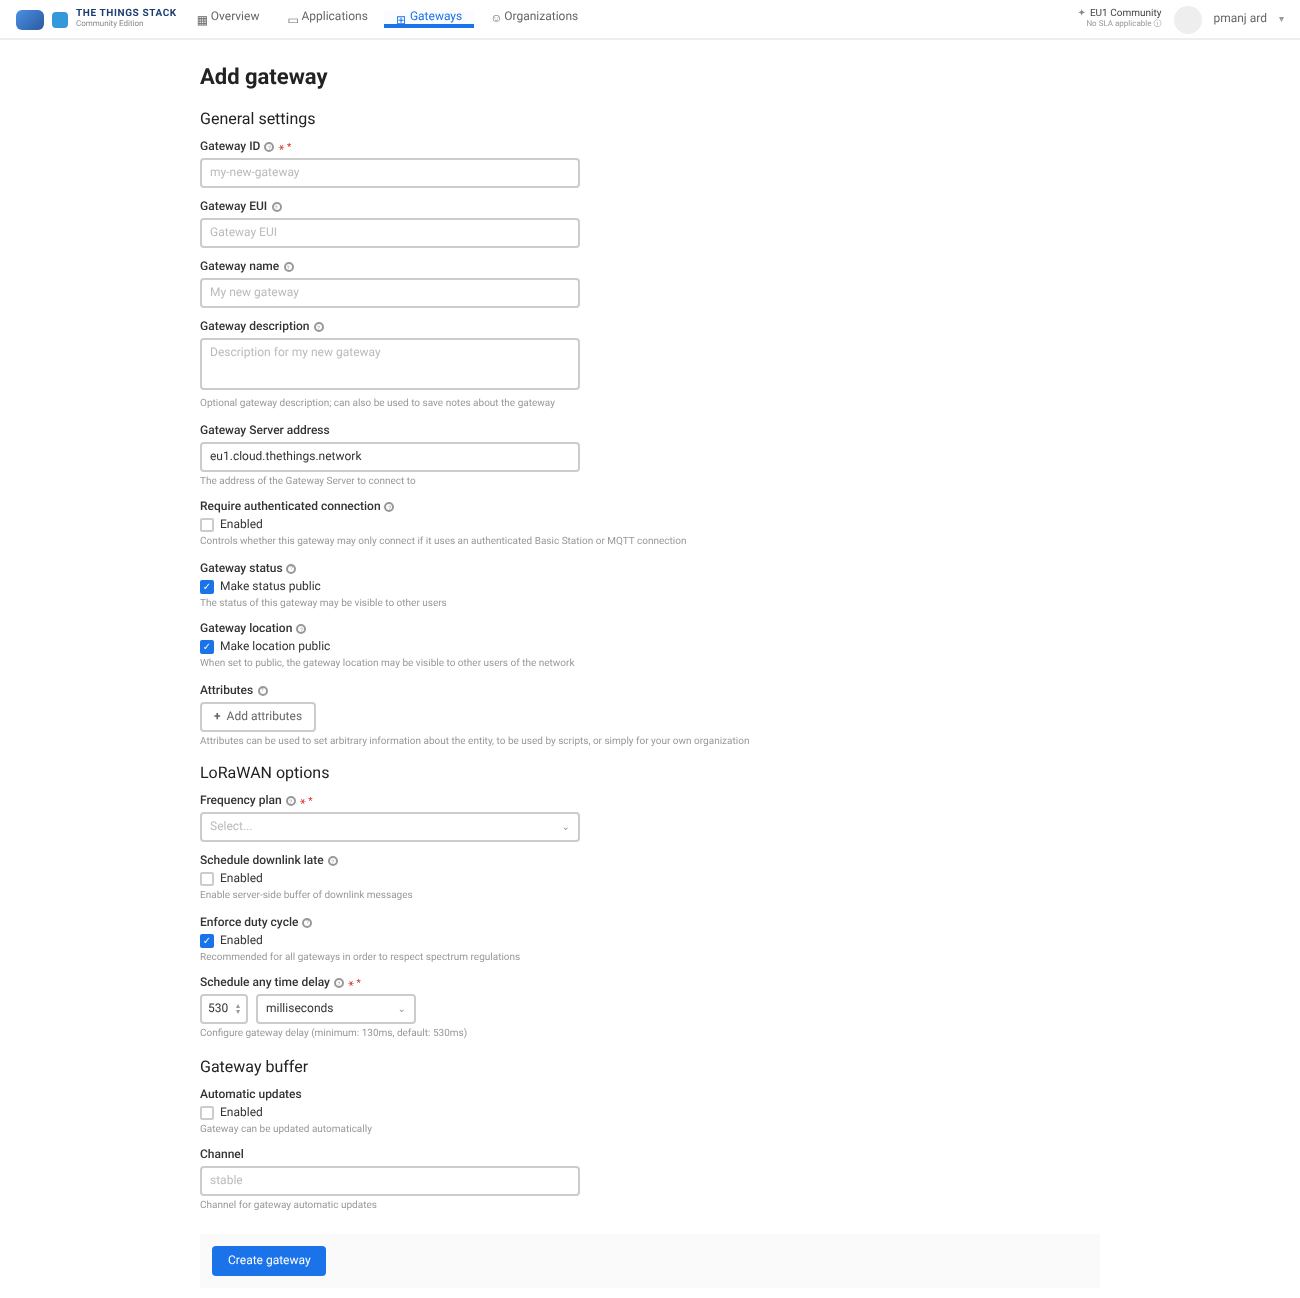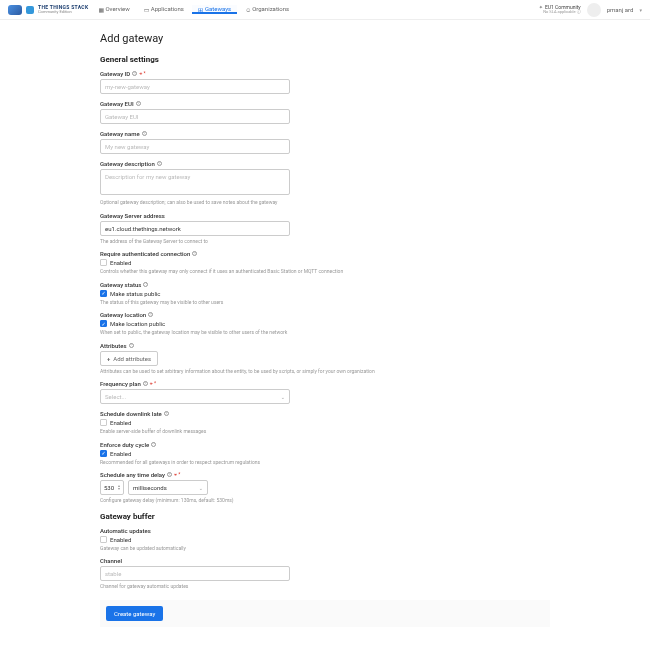"Add gateway" h1 { font-weight: 400 -> 700 }
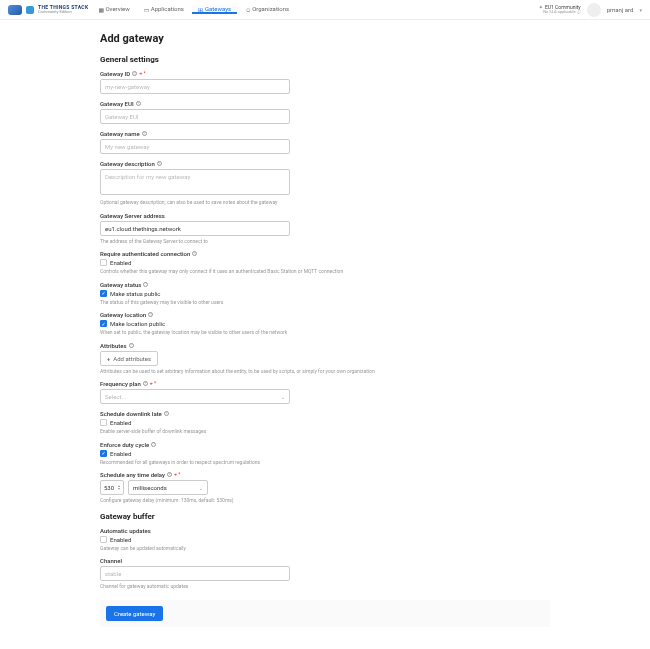"General settings" h2 { font-weight: 700 -> 400 }
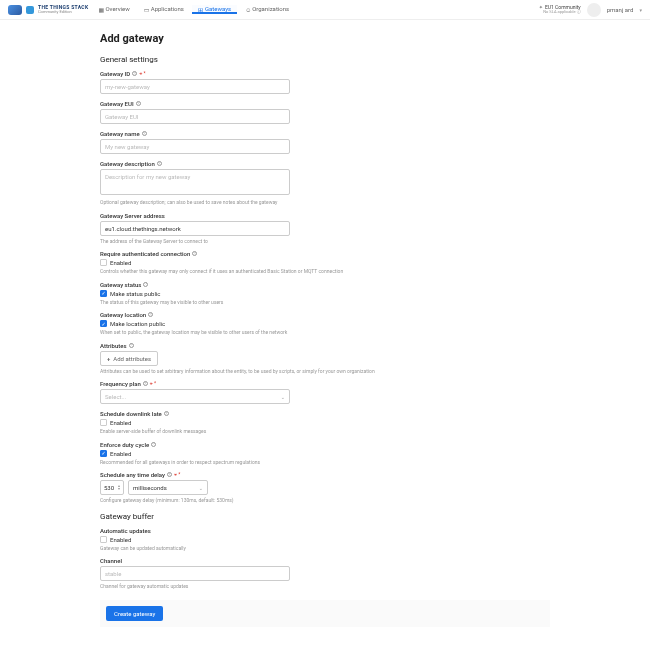"LoRaWAN options" h2 { html: none -> <h2>LoRaWAN options</h2> }
